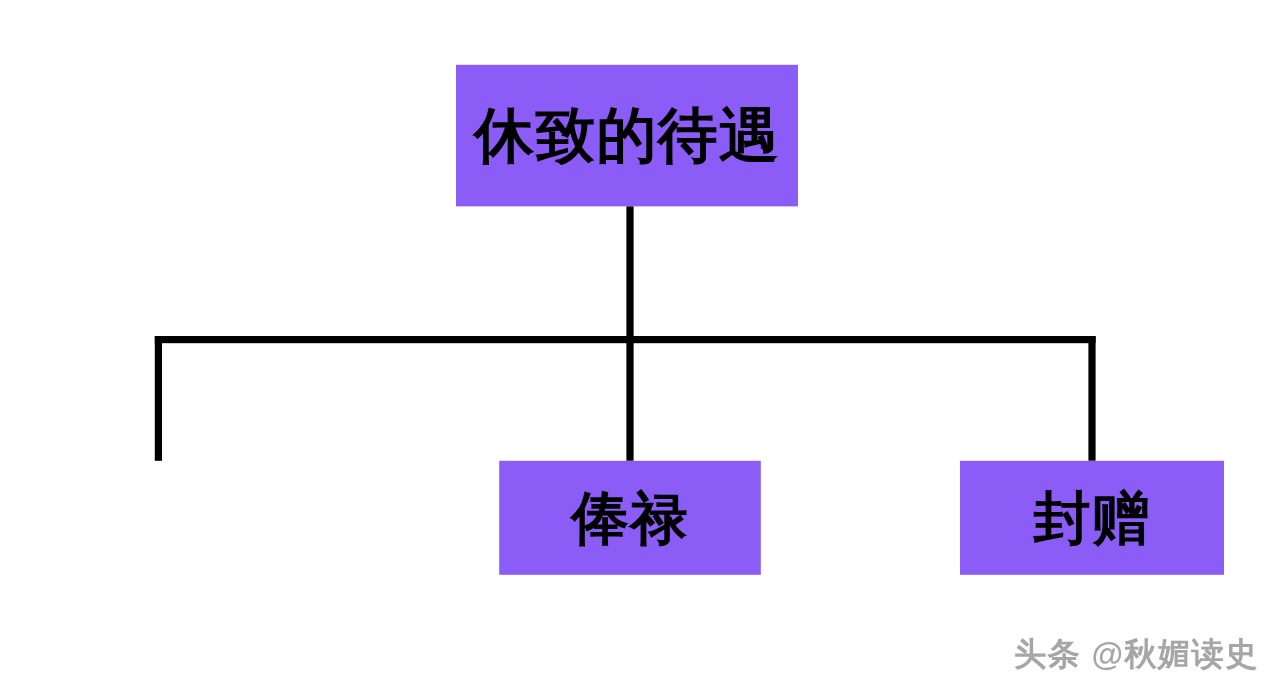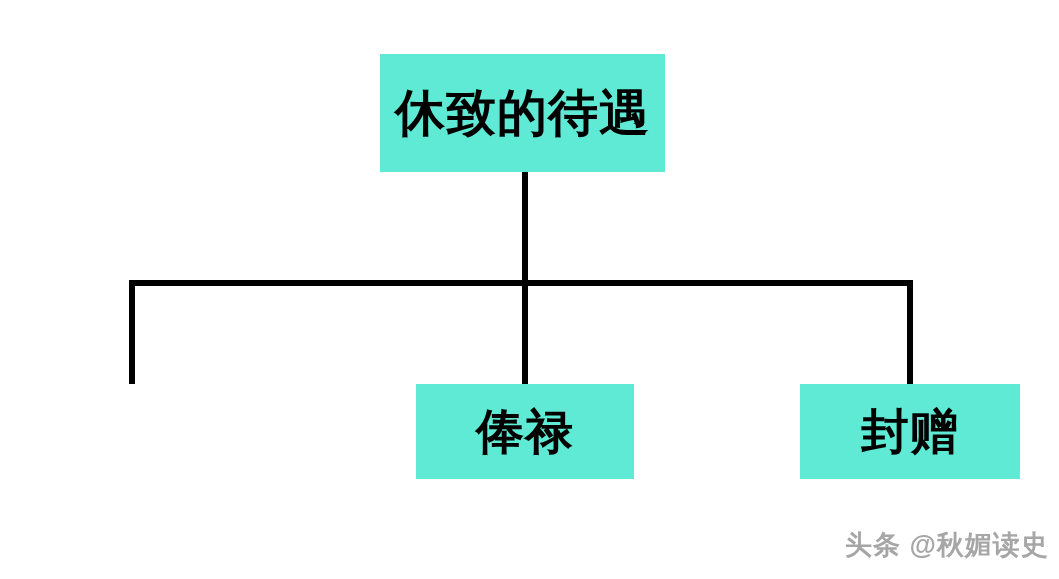"休致的待遇" .node { background: #5eead4 -> #8b5cf6 }
